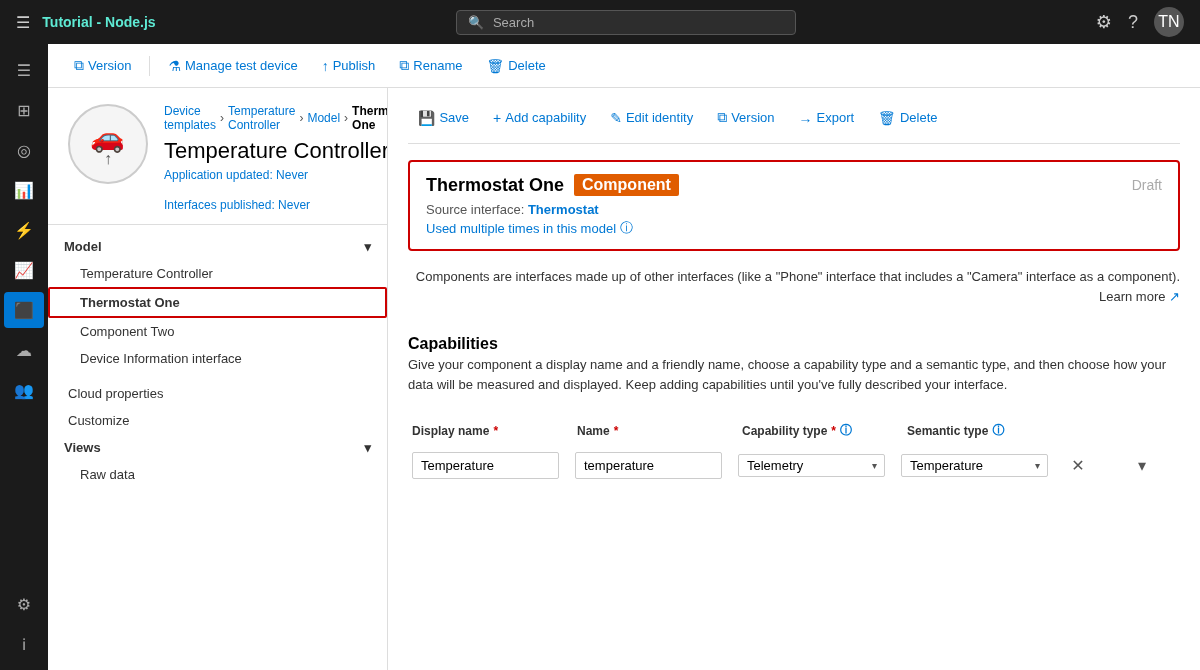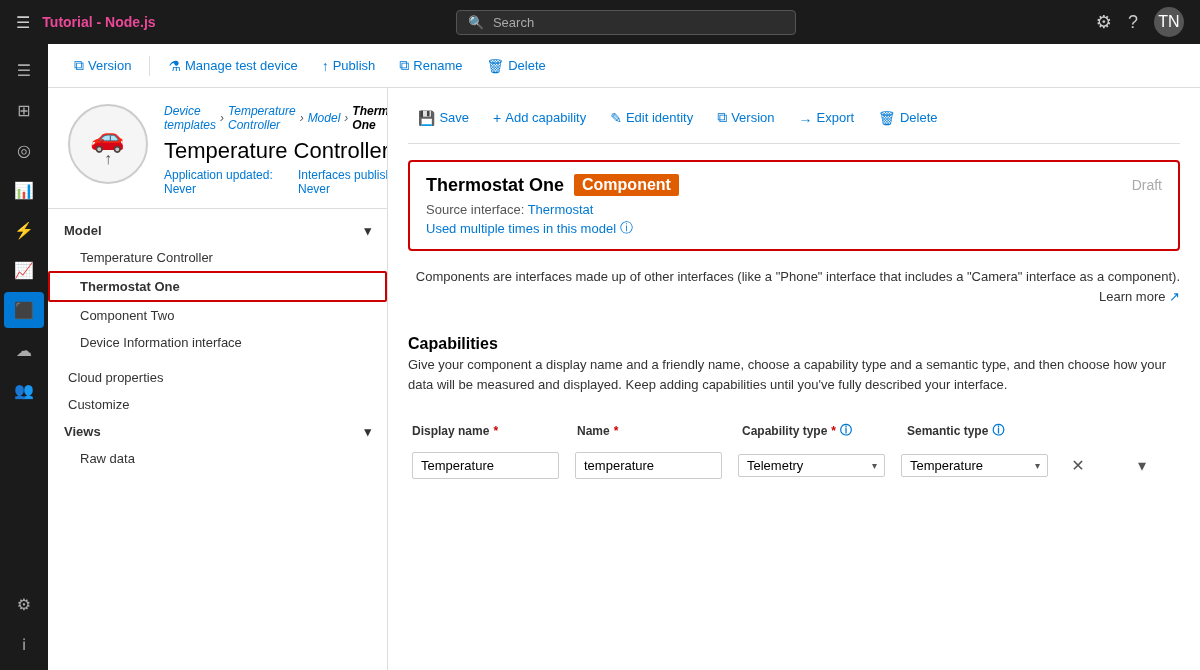"Tutorial - Node.js" .topbar-title { color: #ec4899 -> #5eead4 }
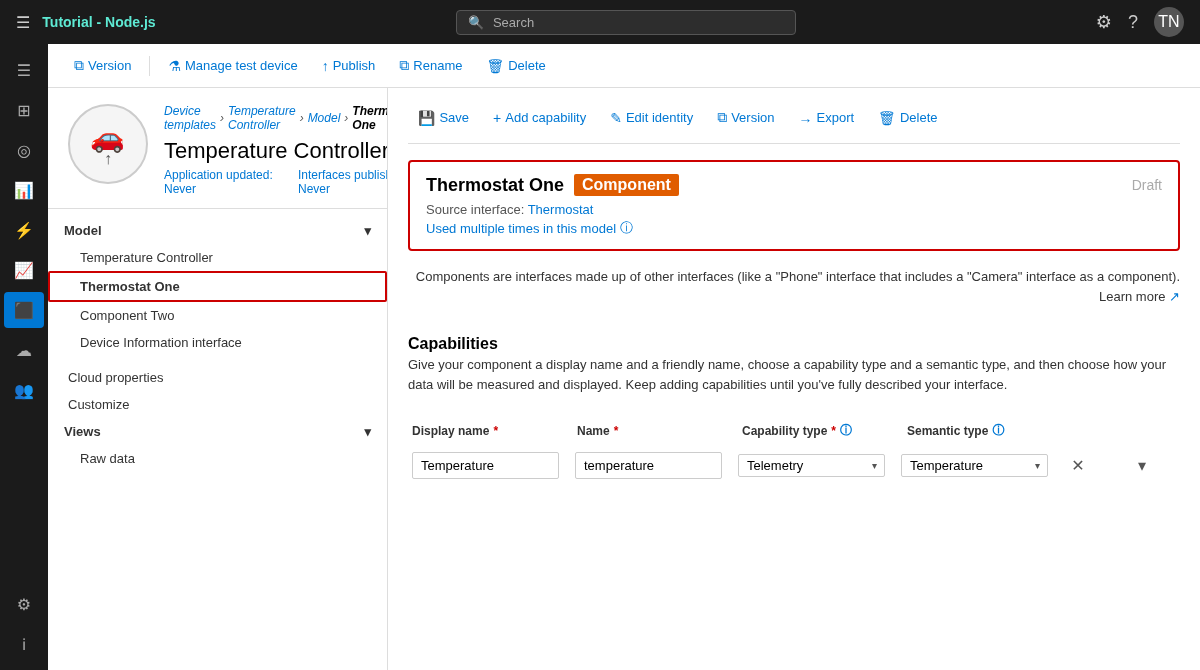"Device templates" .breadcrumb span { font-style: italic -> none }
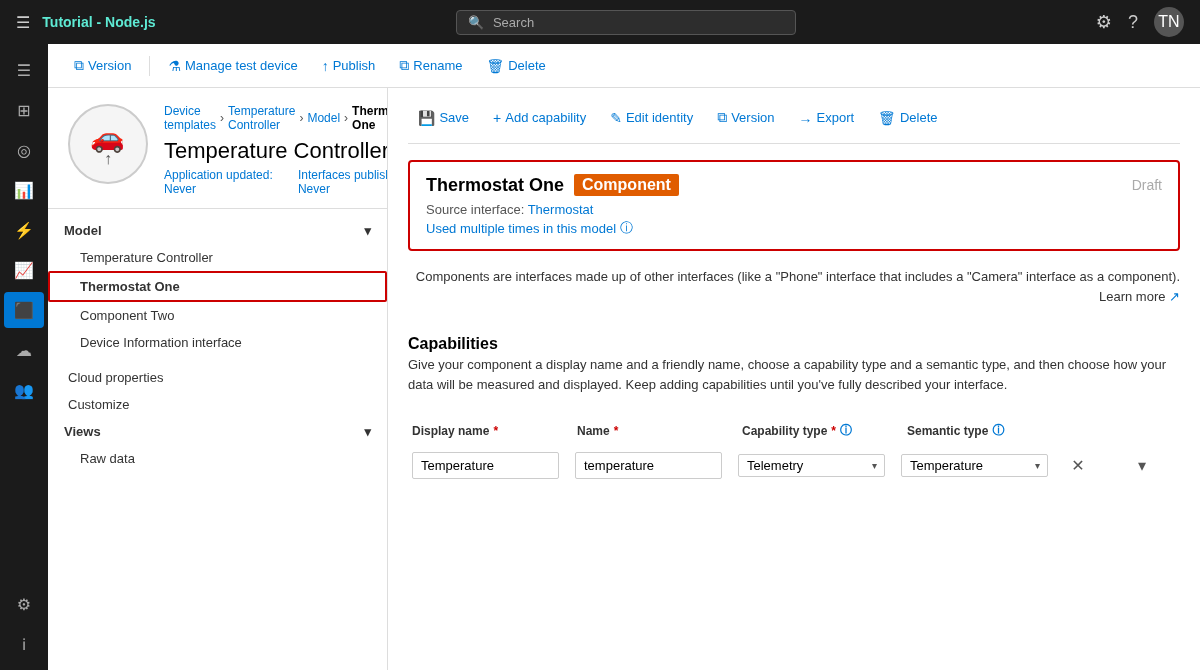"Application updated: Never" .device-meta { flex-direction: none -> column }
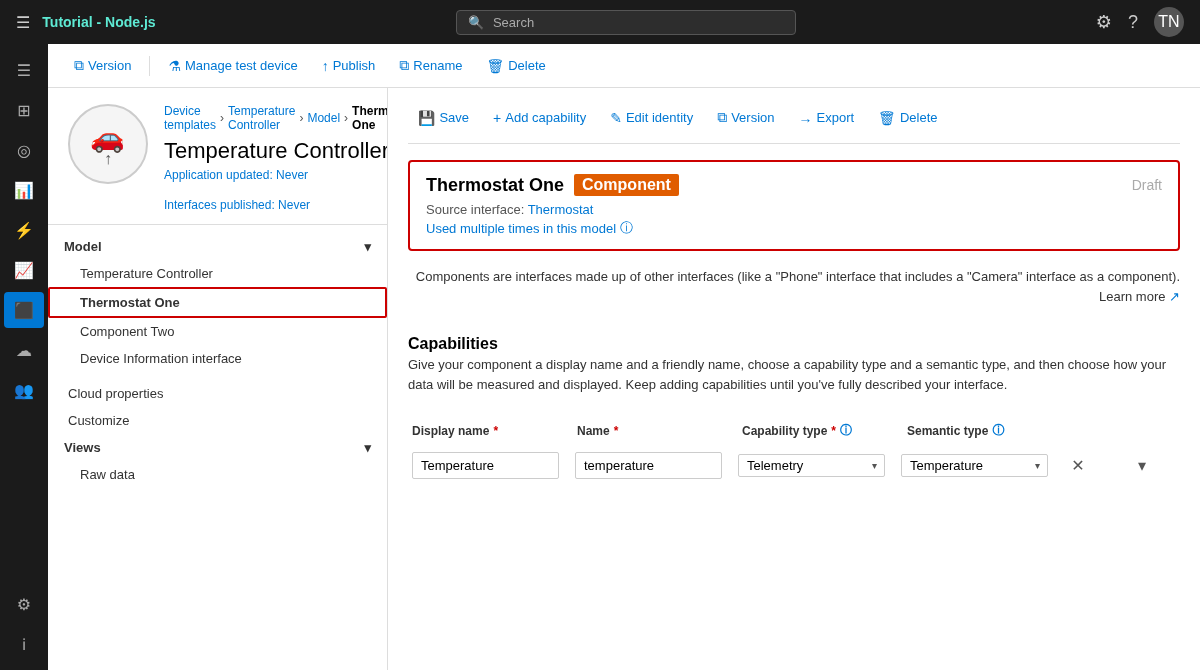"Thermostat" .component-source a { font-weight: none -> bold }
